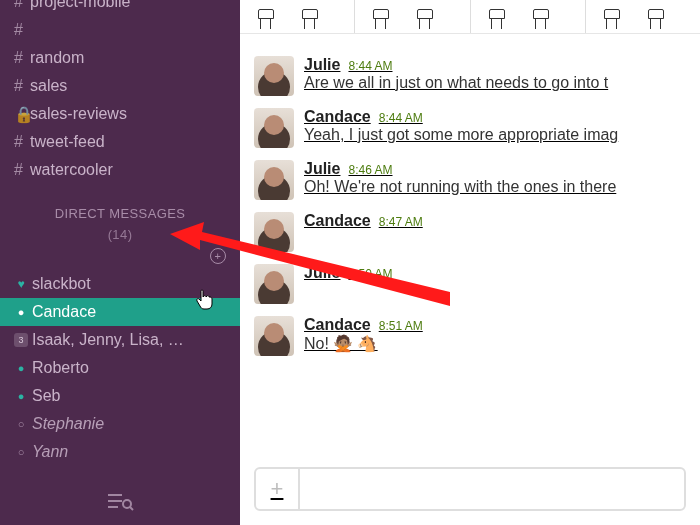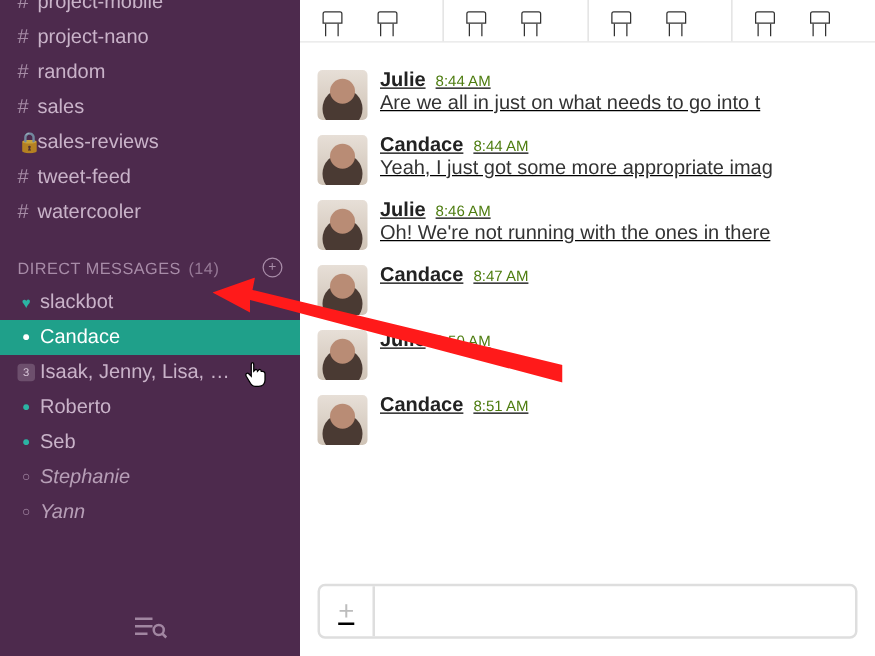"project-nano" span { html: <span>project-nano</span> -> none }
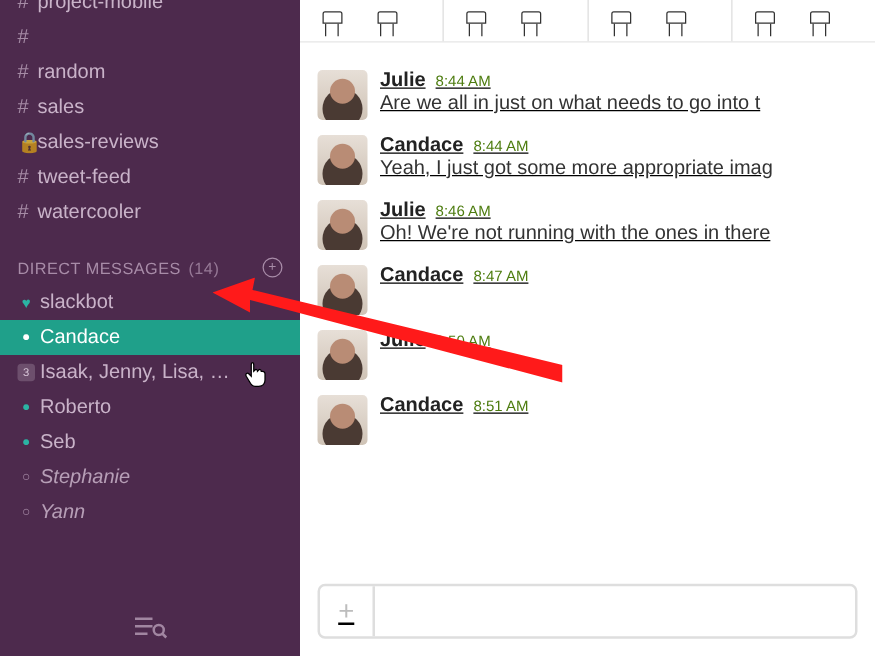"DIRECT MESSAGES" .section-head { flex-direction: none -> column }
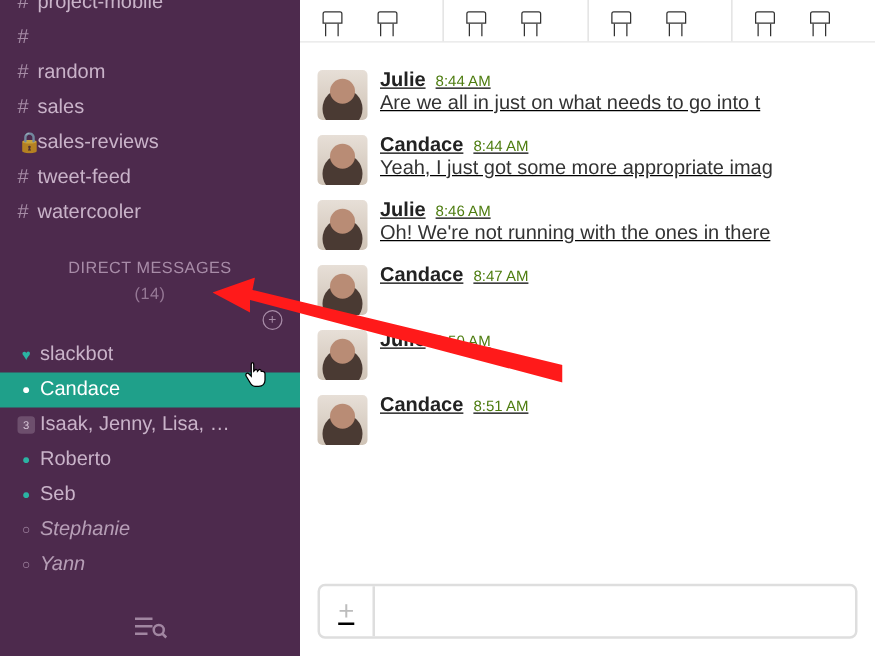"No! 🙅🏽 🐴" div.text { html: none -> <div>No! 🙅🏽 🐴</div> }
